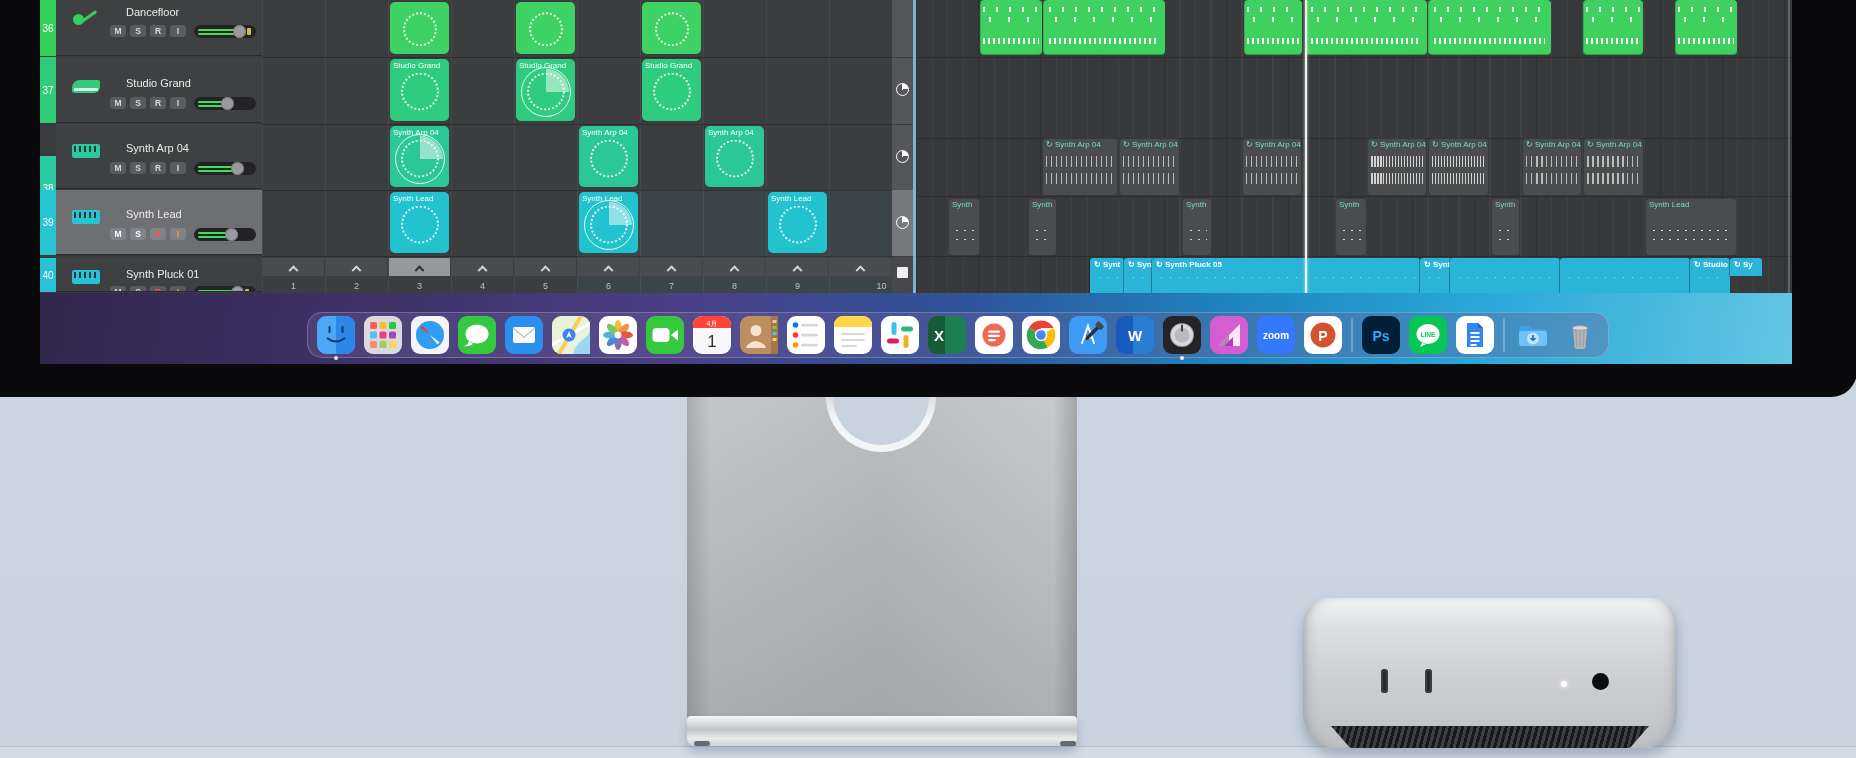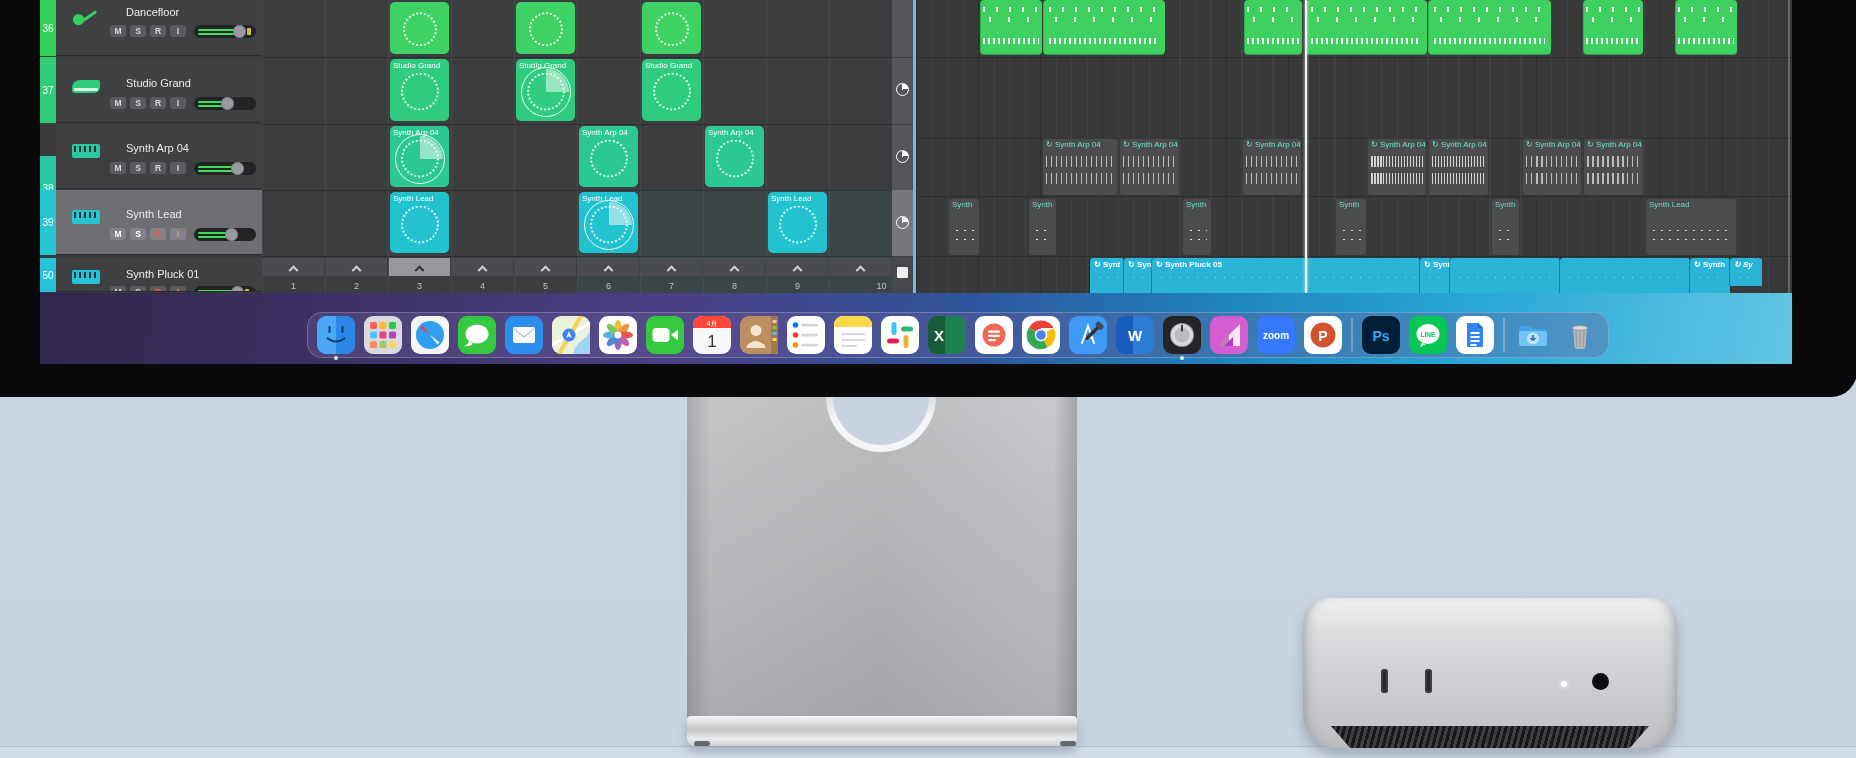"↻ Synth" div.rl { text: Synth -> Studio }
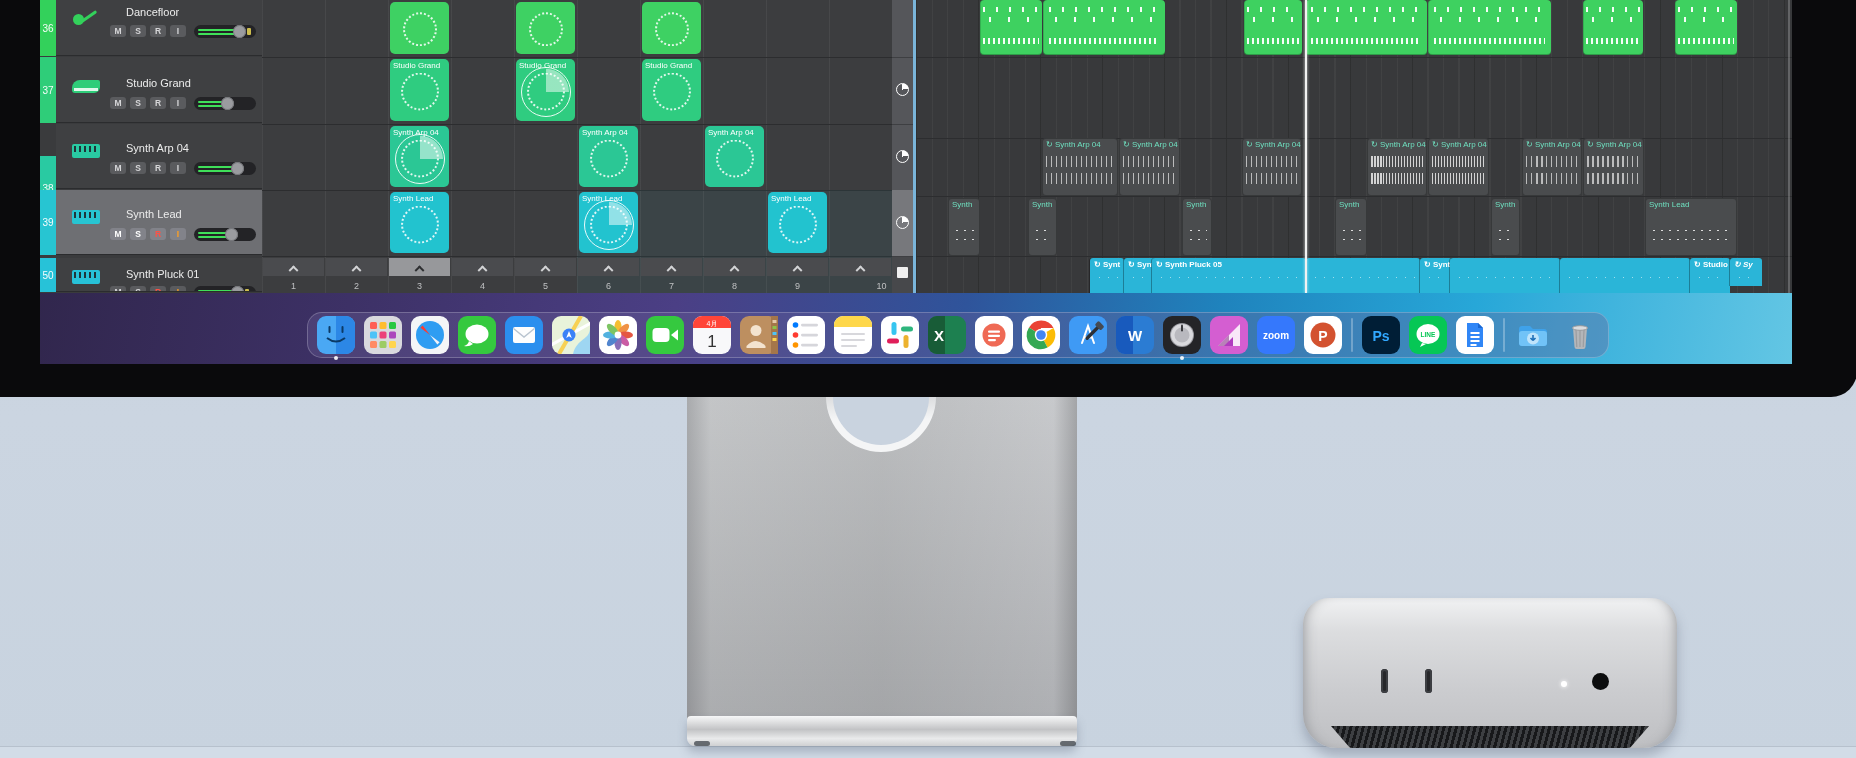"↻ Sy" div.reg { font-style: italic -> none; height: 28px -> 18px }
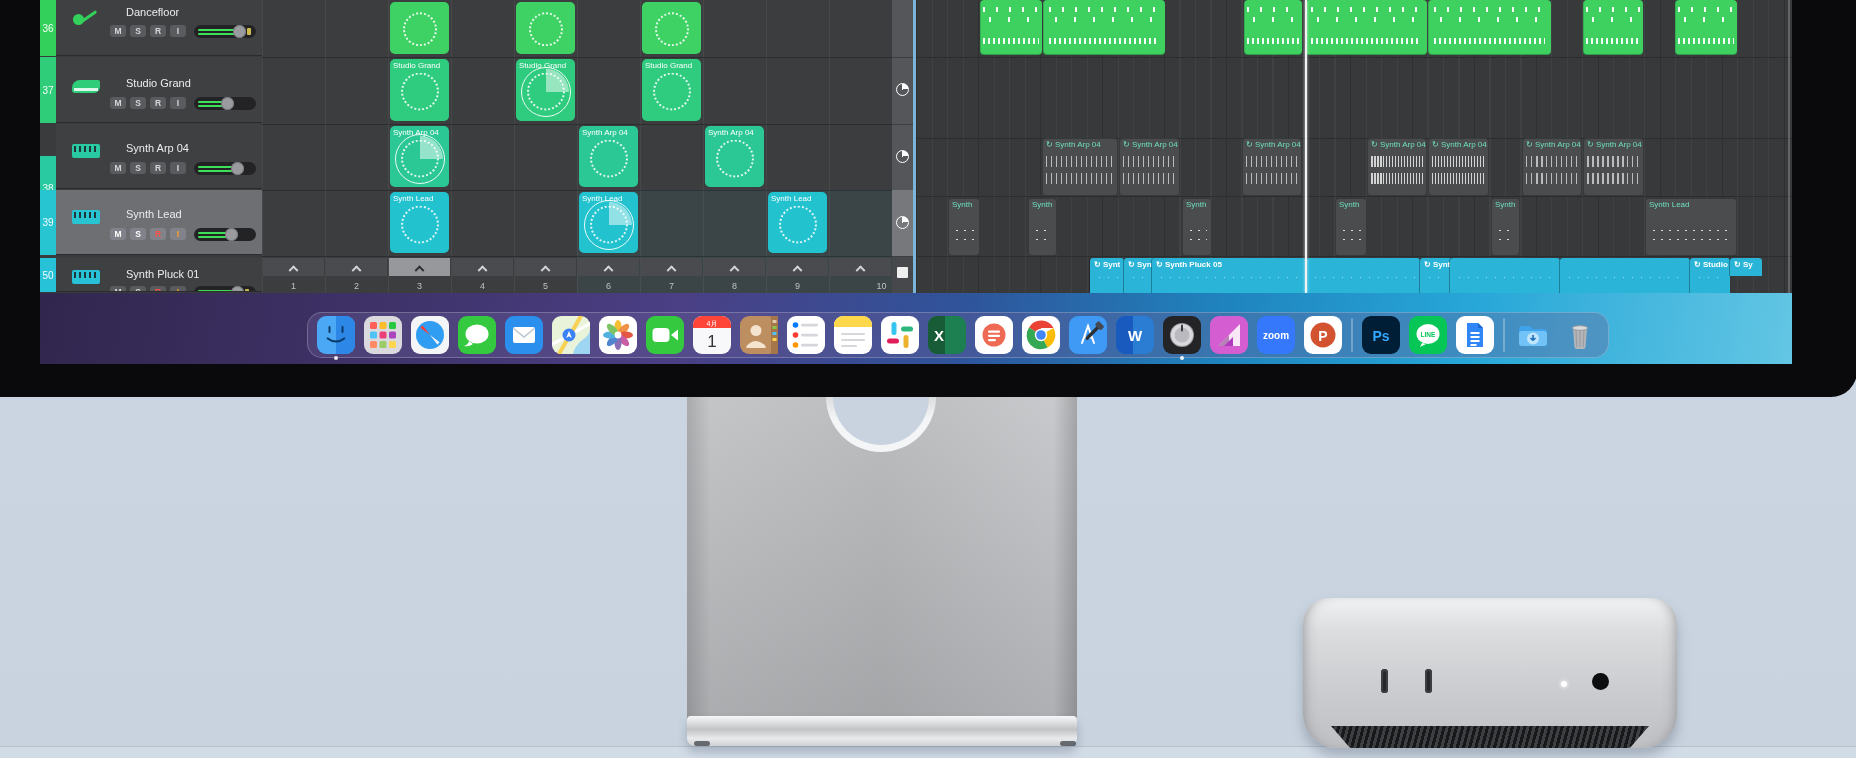"50" span { text: 50 -> 40 }
